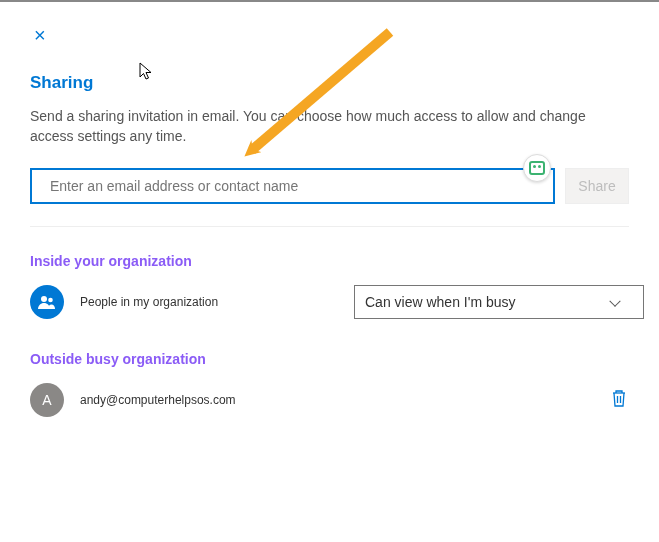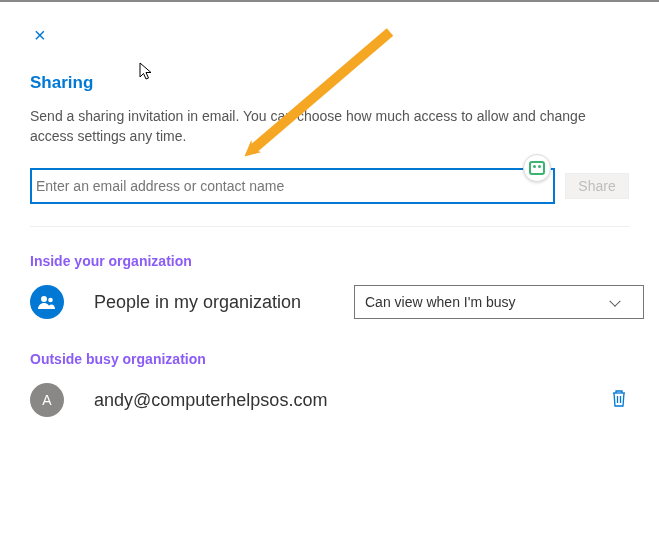"Enter an email address or" .email-input { padding: 0 4px -> 0 18px }
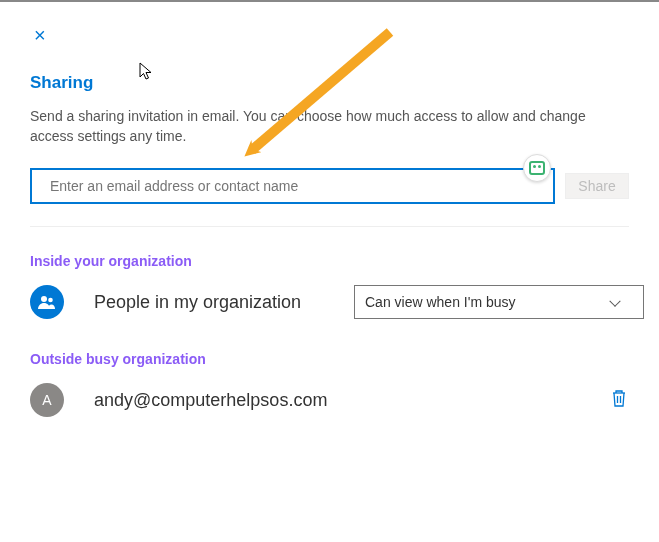"Share" .share-btn { height: 26px -> 36px }
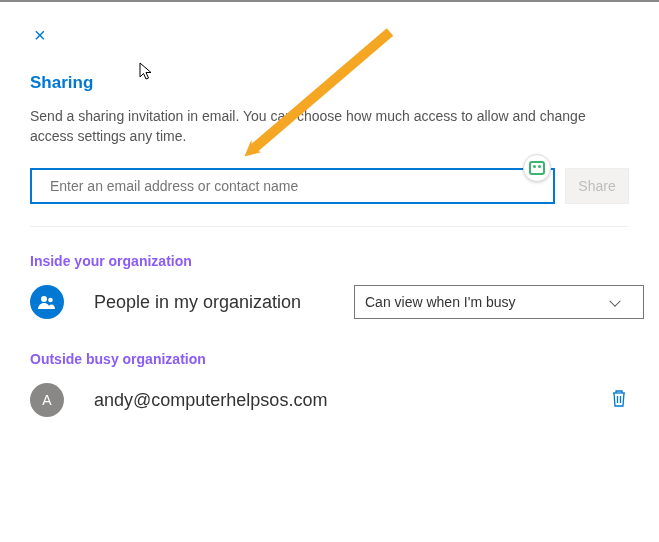"People in my organization" .perm-label { font-size: 18px -> 12px; margin-left: 30px -> 16px }
